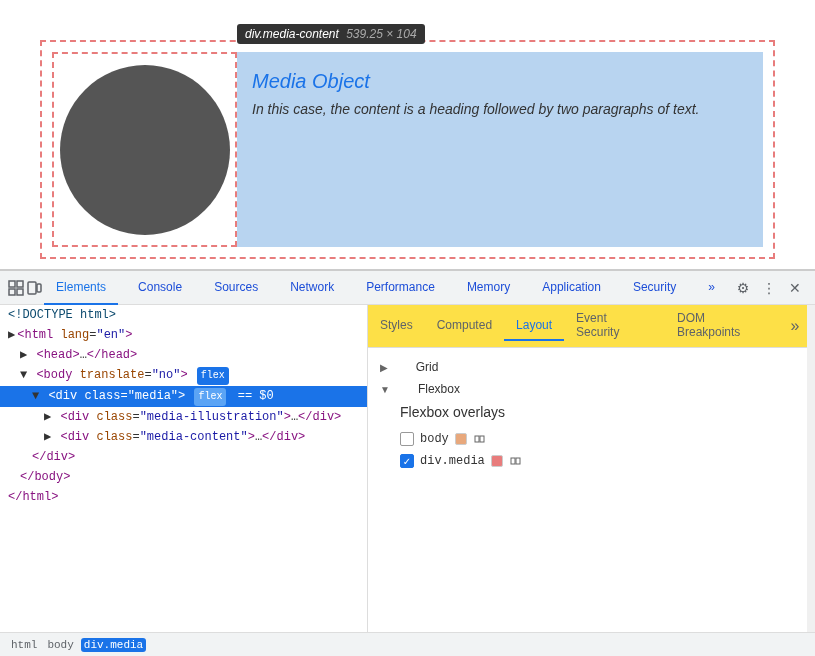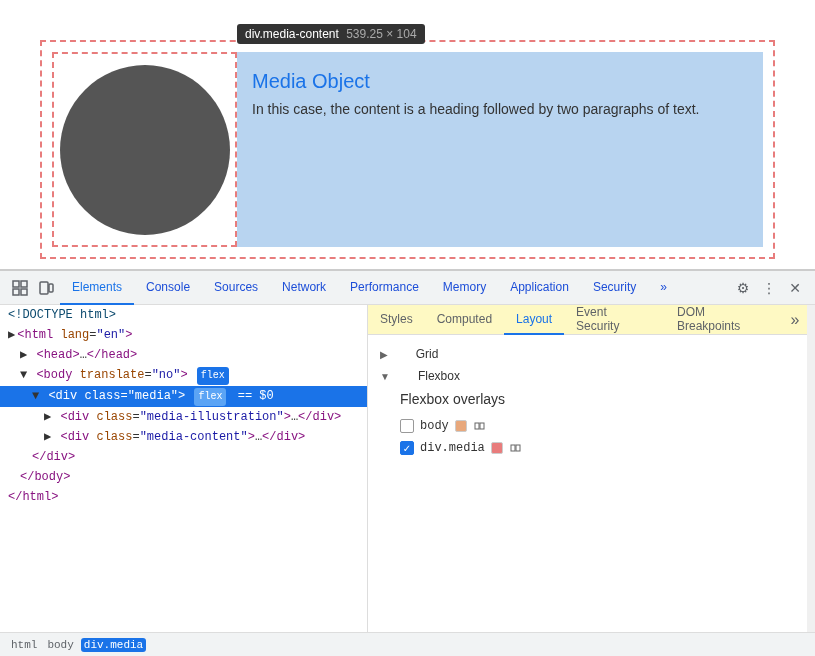"div.media-content 539.25 × 104" .media-content { font-style: none -> italic }
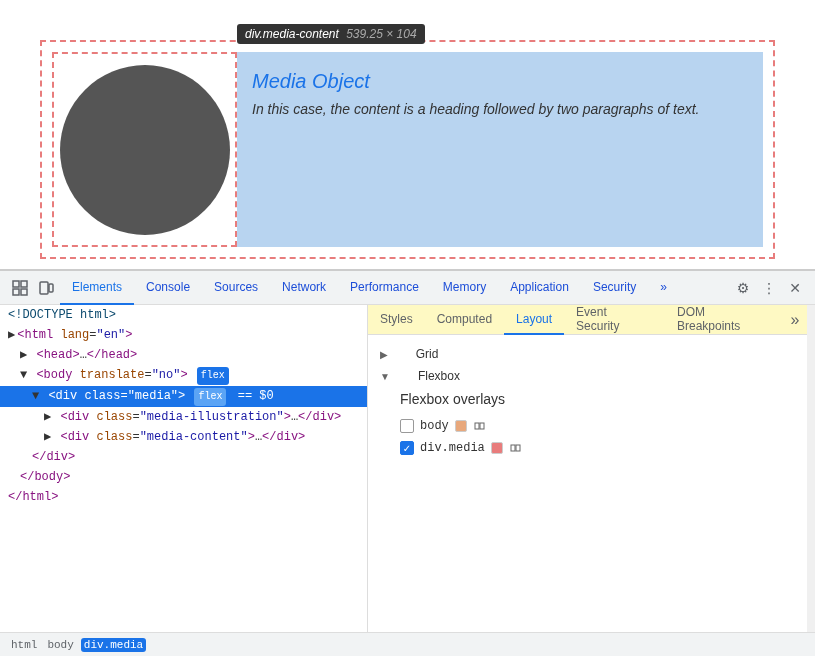"Elements" .devtools-tabs { gap: 0 -> 8px }
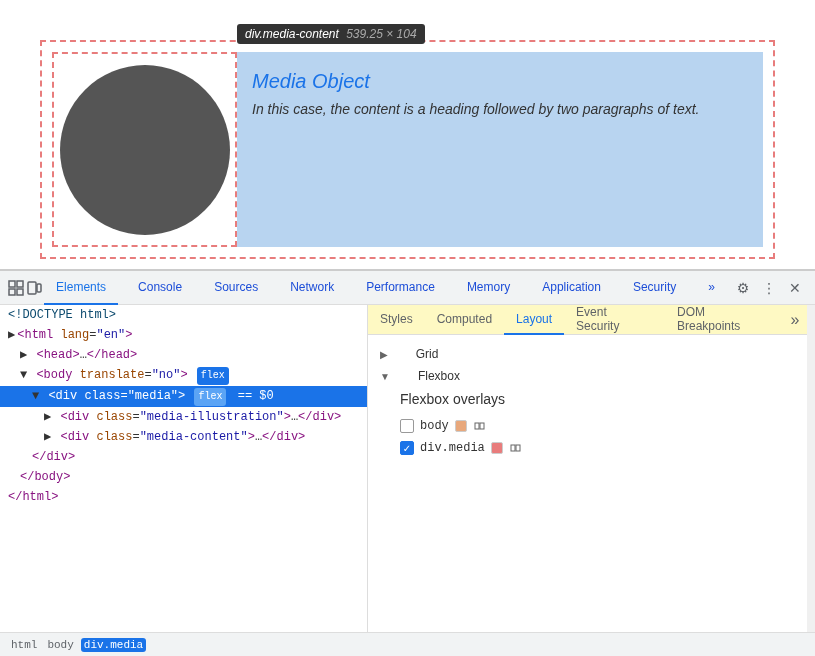"Styles" .secondary-tabs { background: #fef9c3 -> #fde047; height: 30px -> 43px }
